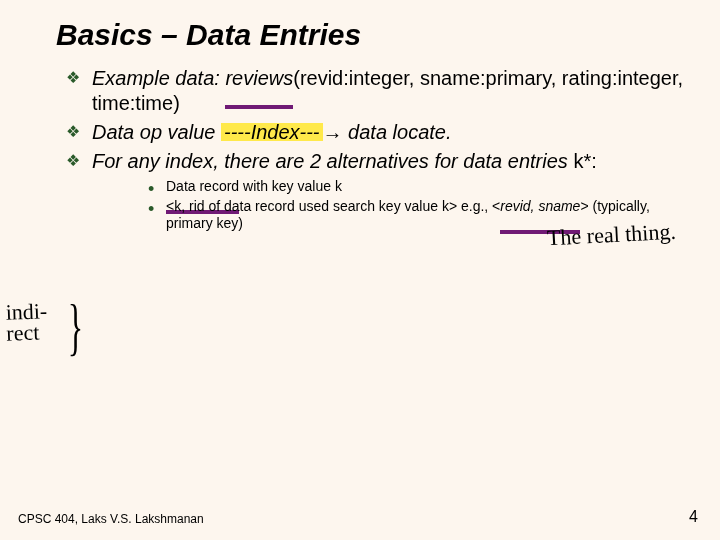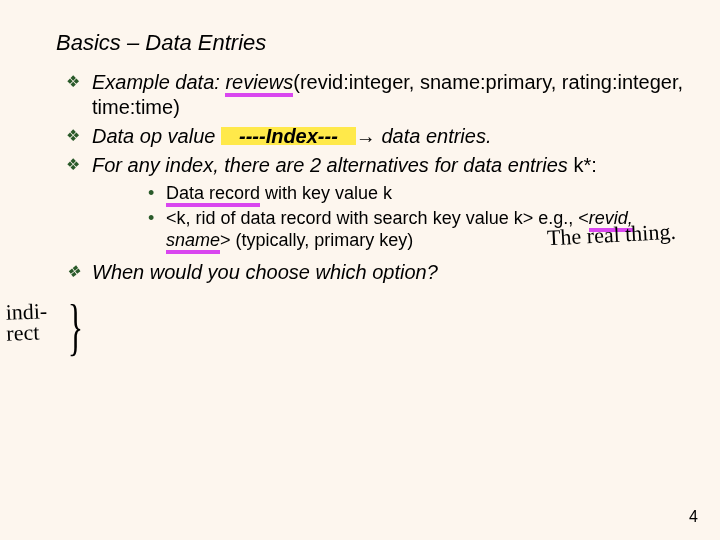"Basics – Data Entries" .title { font-size: 22px -> 30px; font-weight: normal -> bold; margin: 12px 0 14px 0 -> 0 0 14px 0 }
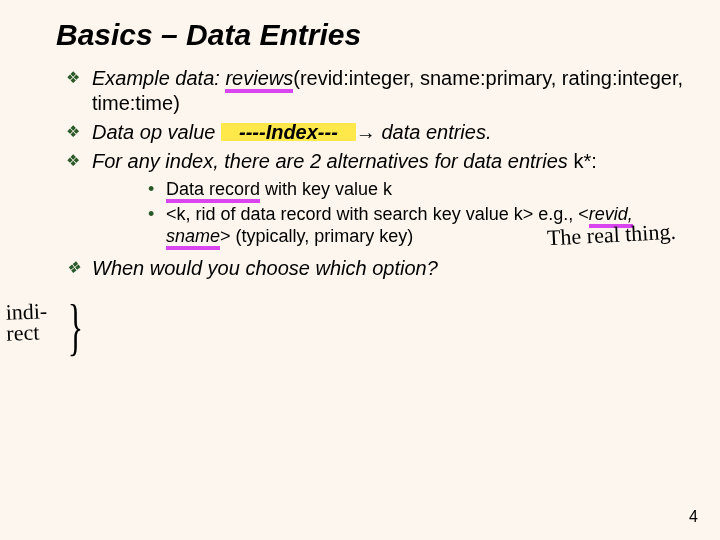"reviews" .hl-under { border-bottom: 4px solid #d946ef -> 4px solid #701a75; padding-bottom: 0 -> 16px }
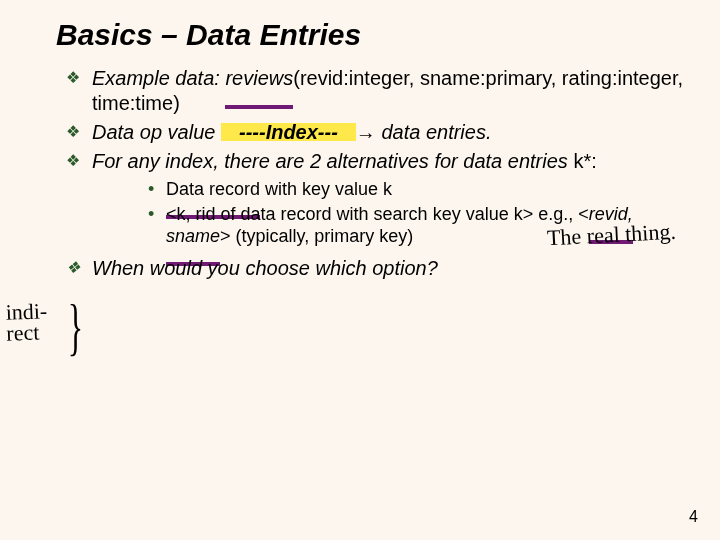"----Index---" .hl { font-weight: bold -> none; padding: 0 18px -> 0 3px }
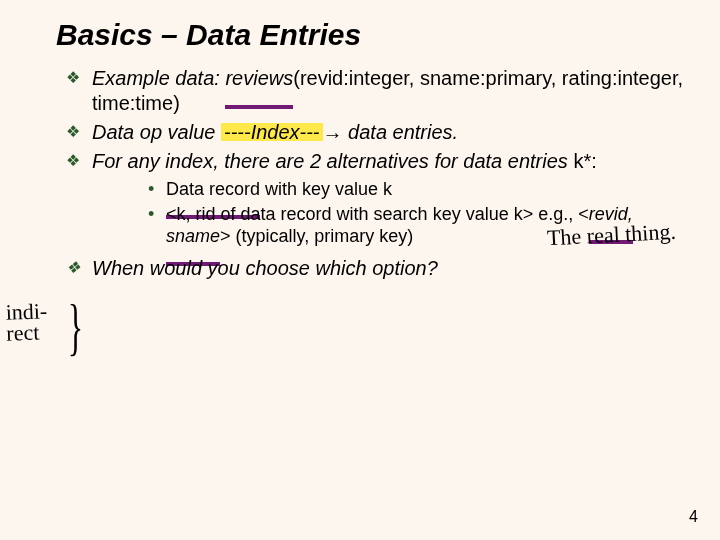"data entries." span.italic { text: entries -> locate }
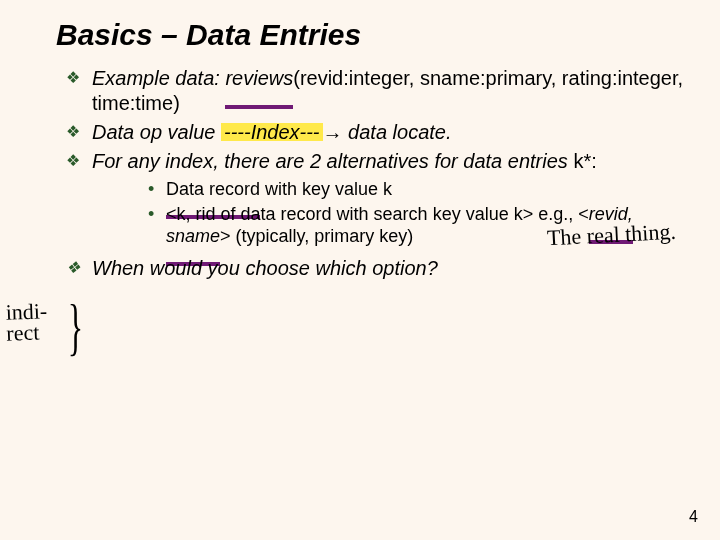"Data record with key value" ul.sub > li { font-size: 18px -> 14px }
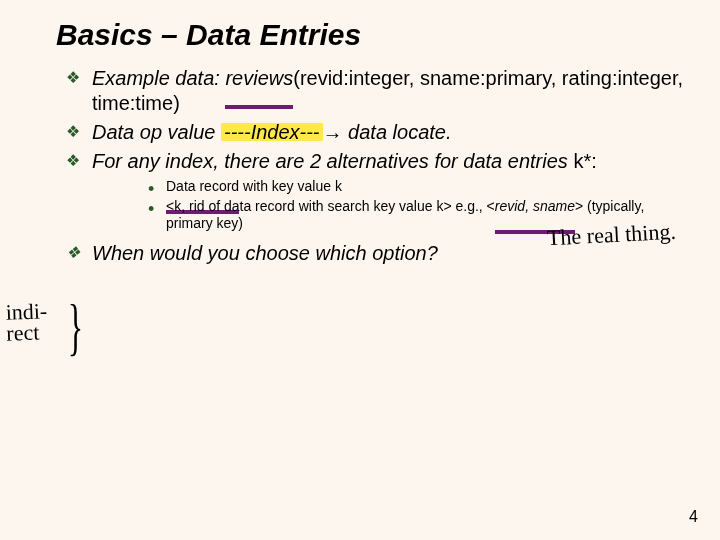", rid of data record" span { text: with -> used }
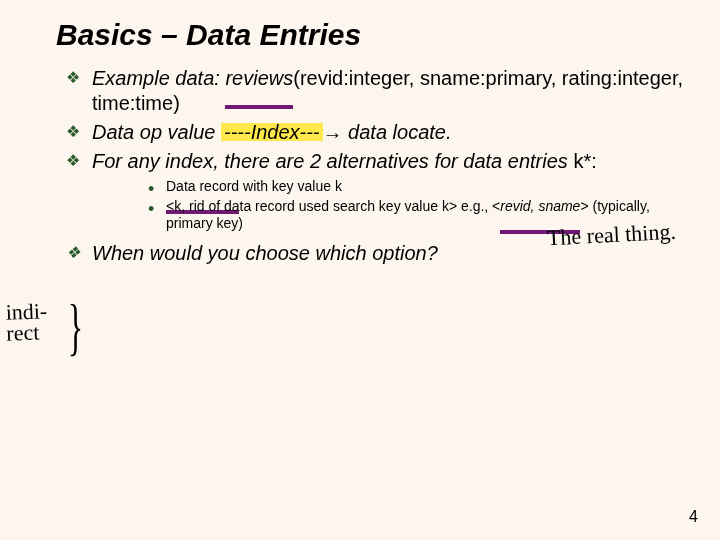"When would you choose which" li.italic { html: <li>When would you choose which option?</li> -> none }
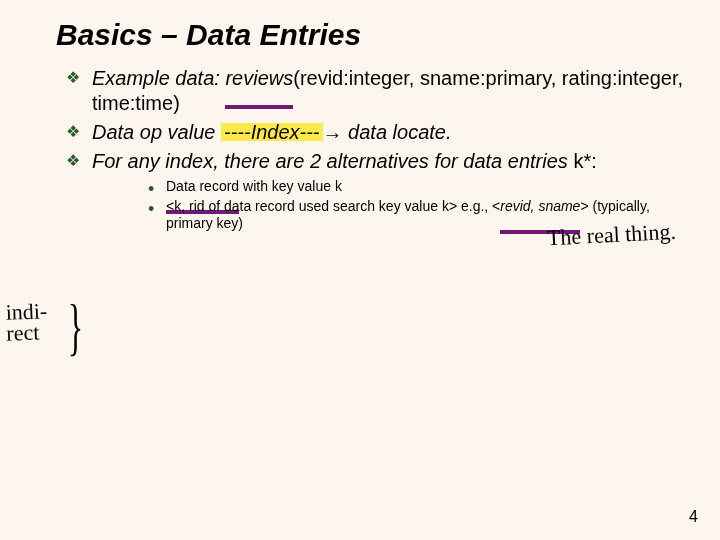"CPSC 404, Laks V.S. Lakshmanan" div.footer-left { html: none -> <div>CPSC 404, Laks V.S. Lakshmanan</div> }
